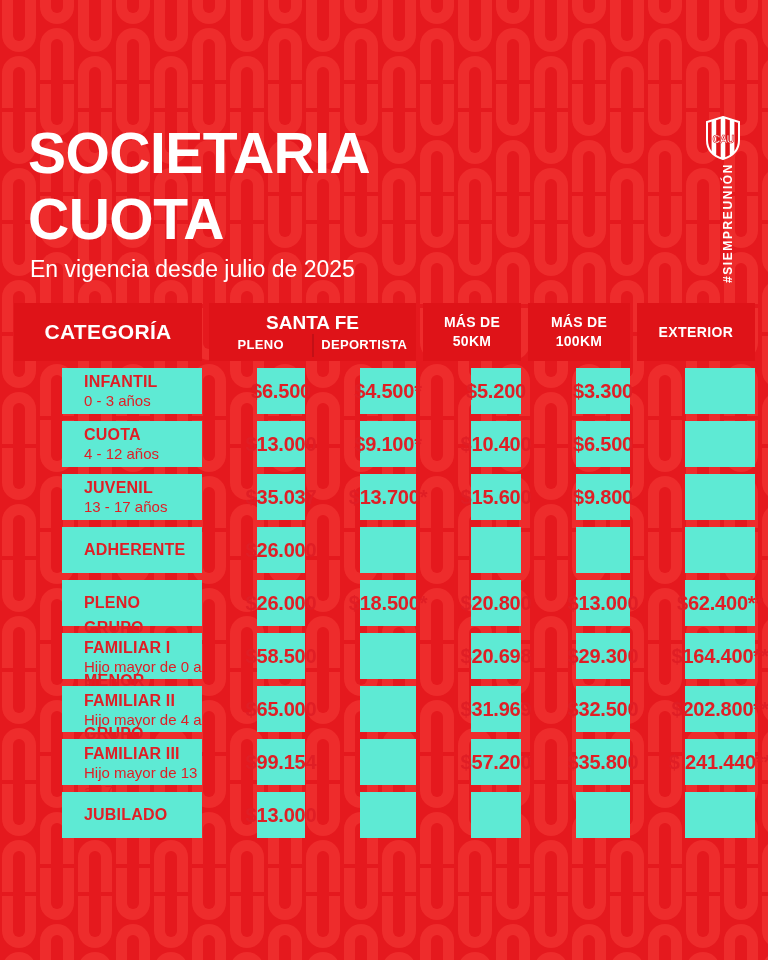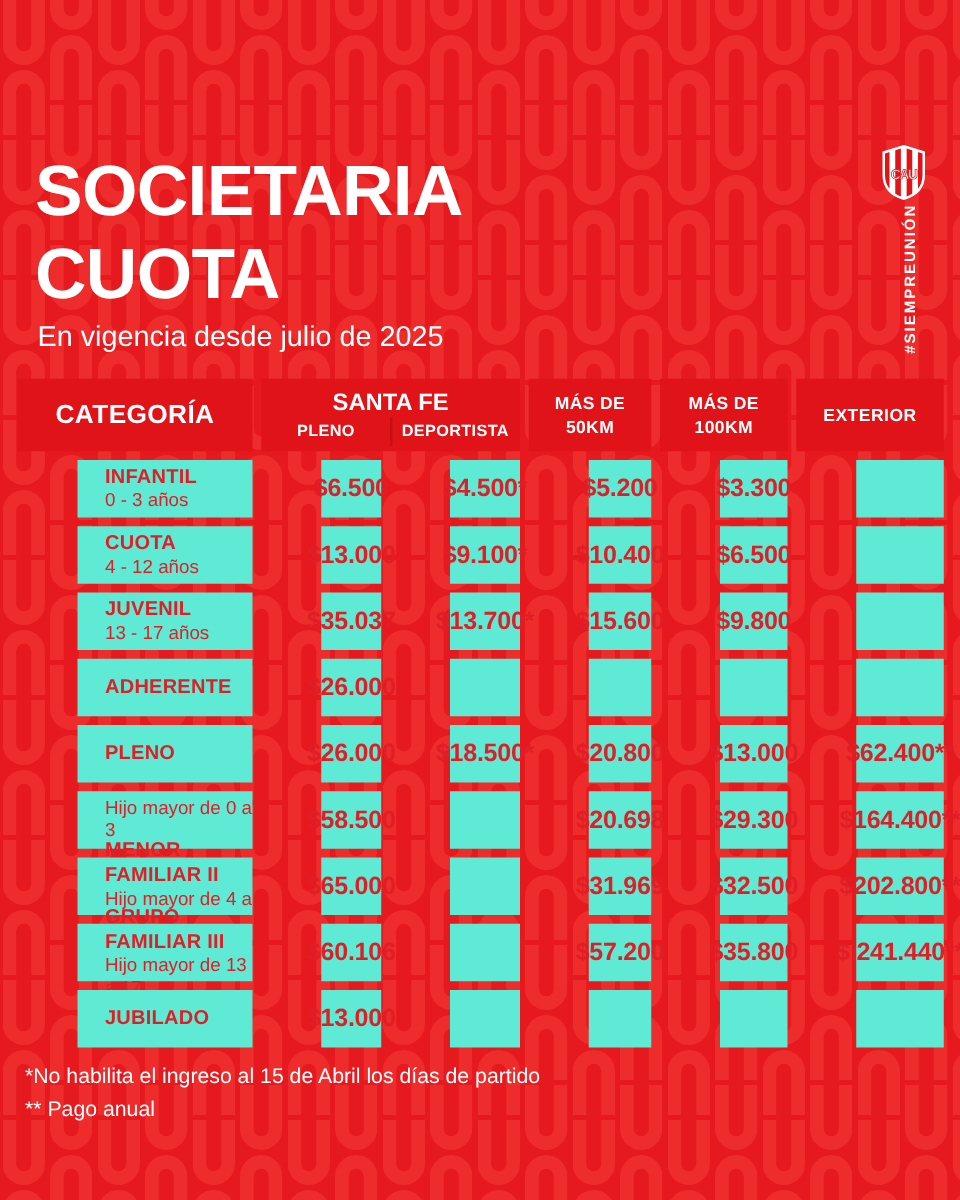"GRUPO FAMILIAR I" div.cat-name { html: none -> <div>GRUPO FAMILIAR I</div> }
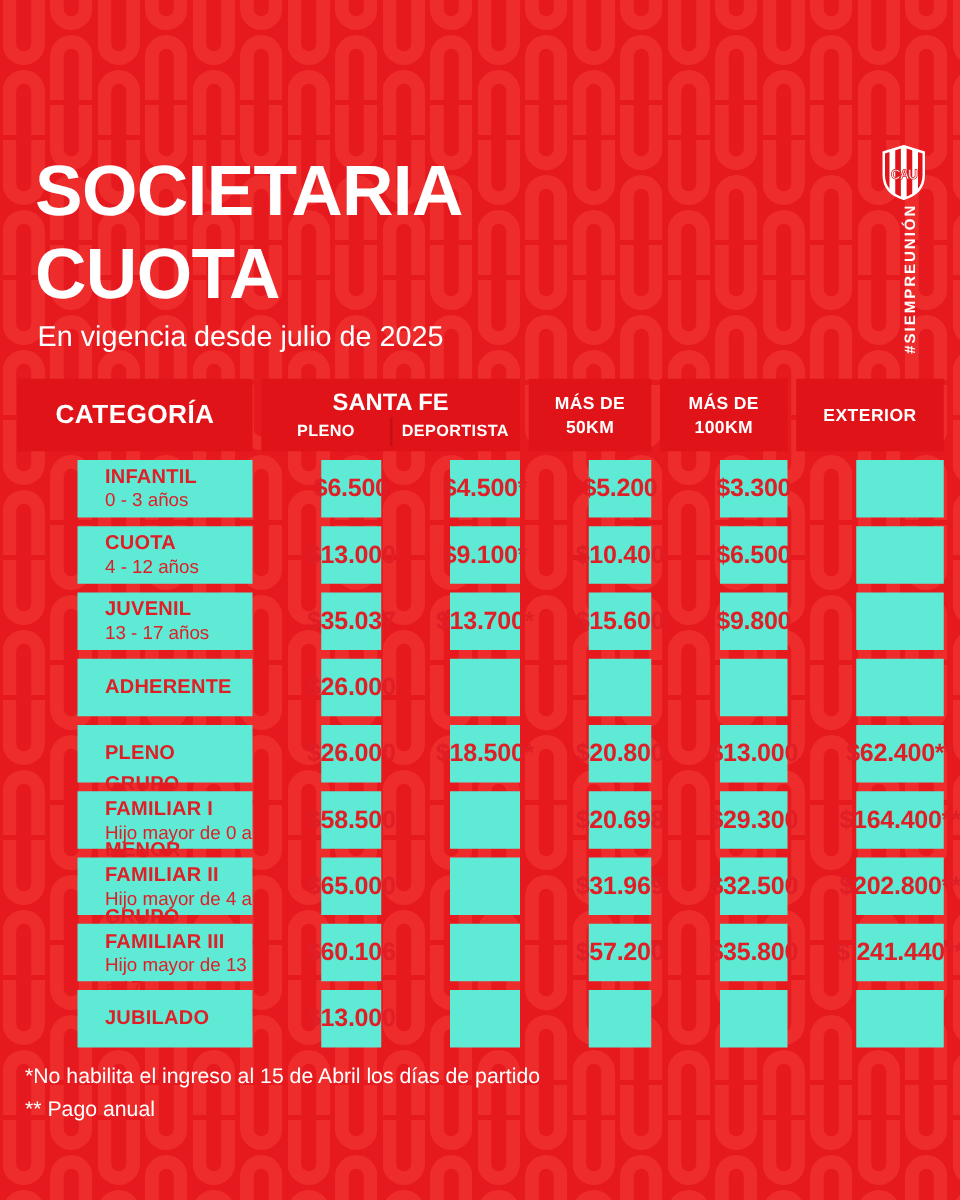"$60.106" div.cell { text: $60.106 -> $99.154 }
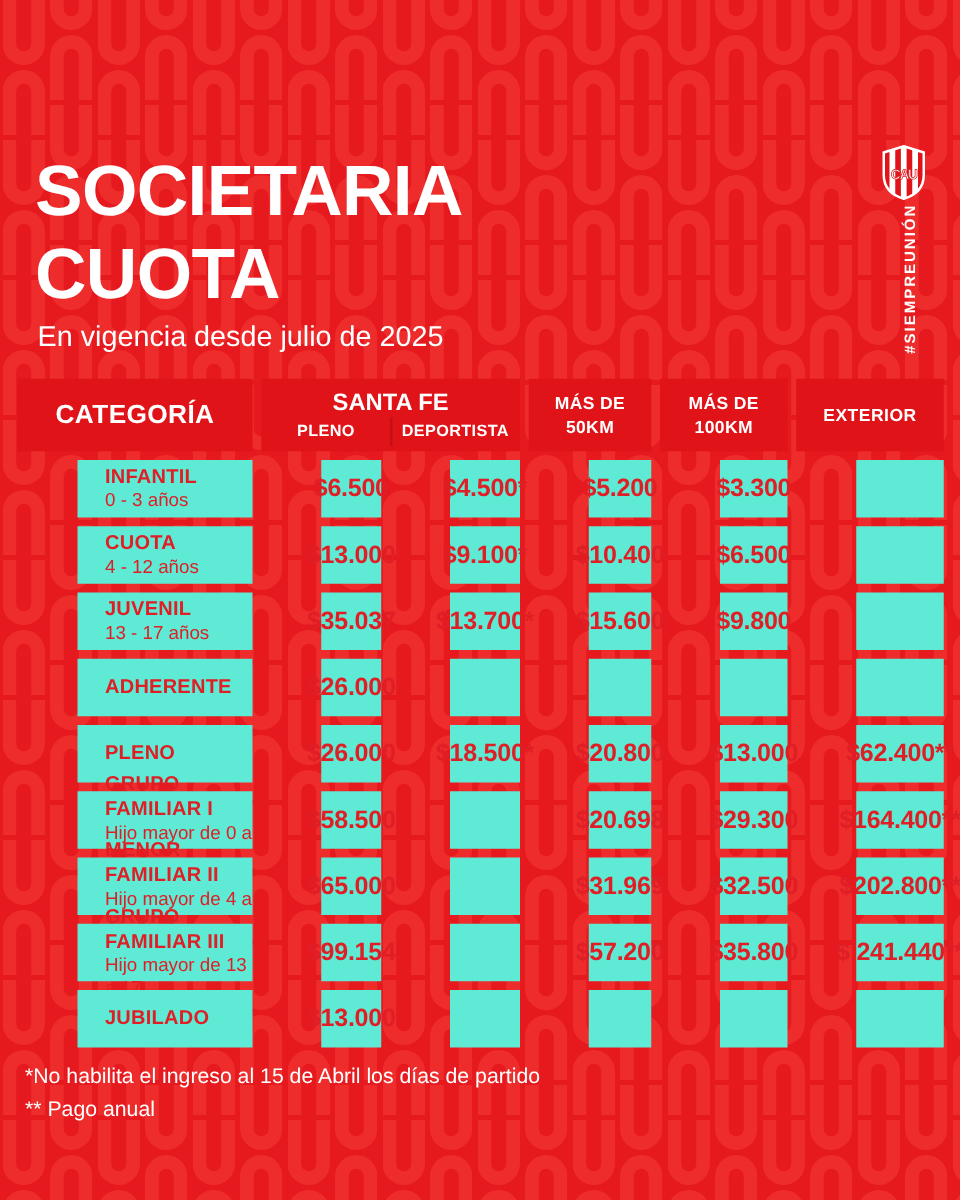"*No habilita el ingreso al" div.notes { html: <div> <div>*No habilita el ingreso al 15 de Abril los días de partido</div> <div>** Pago anual</div> </div> -> none }
